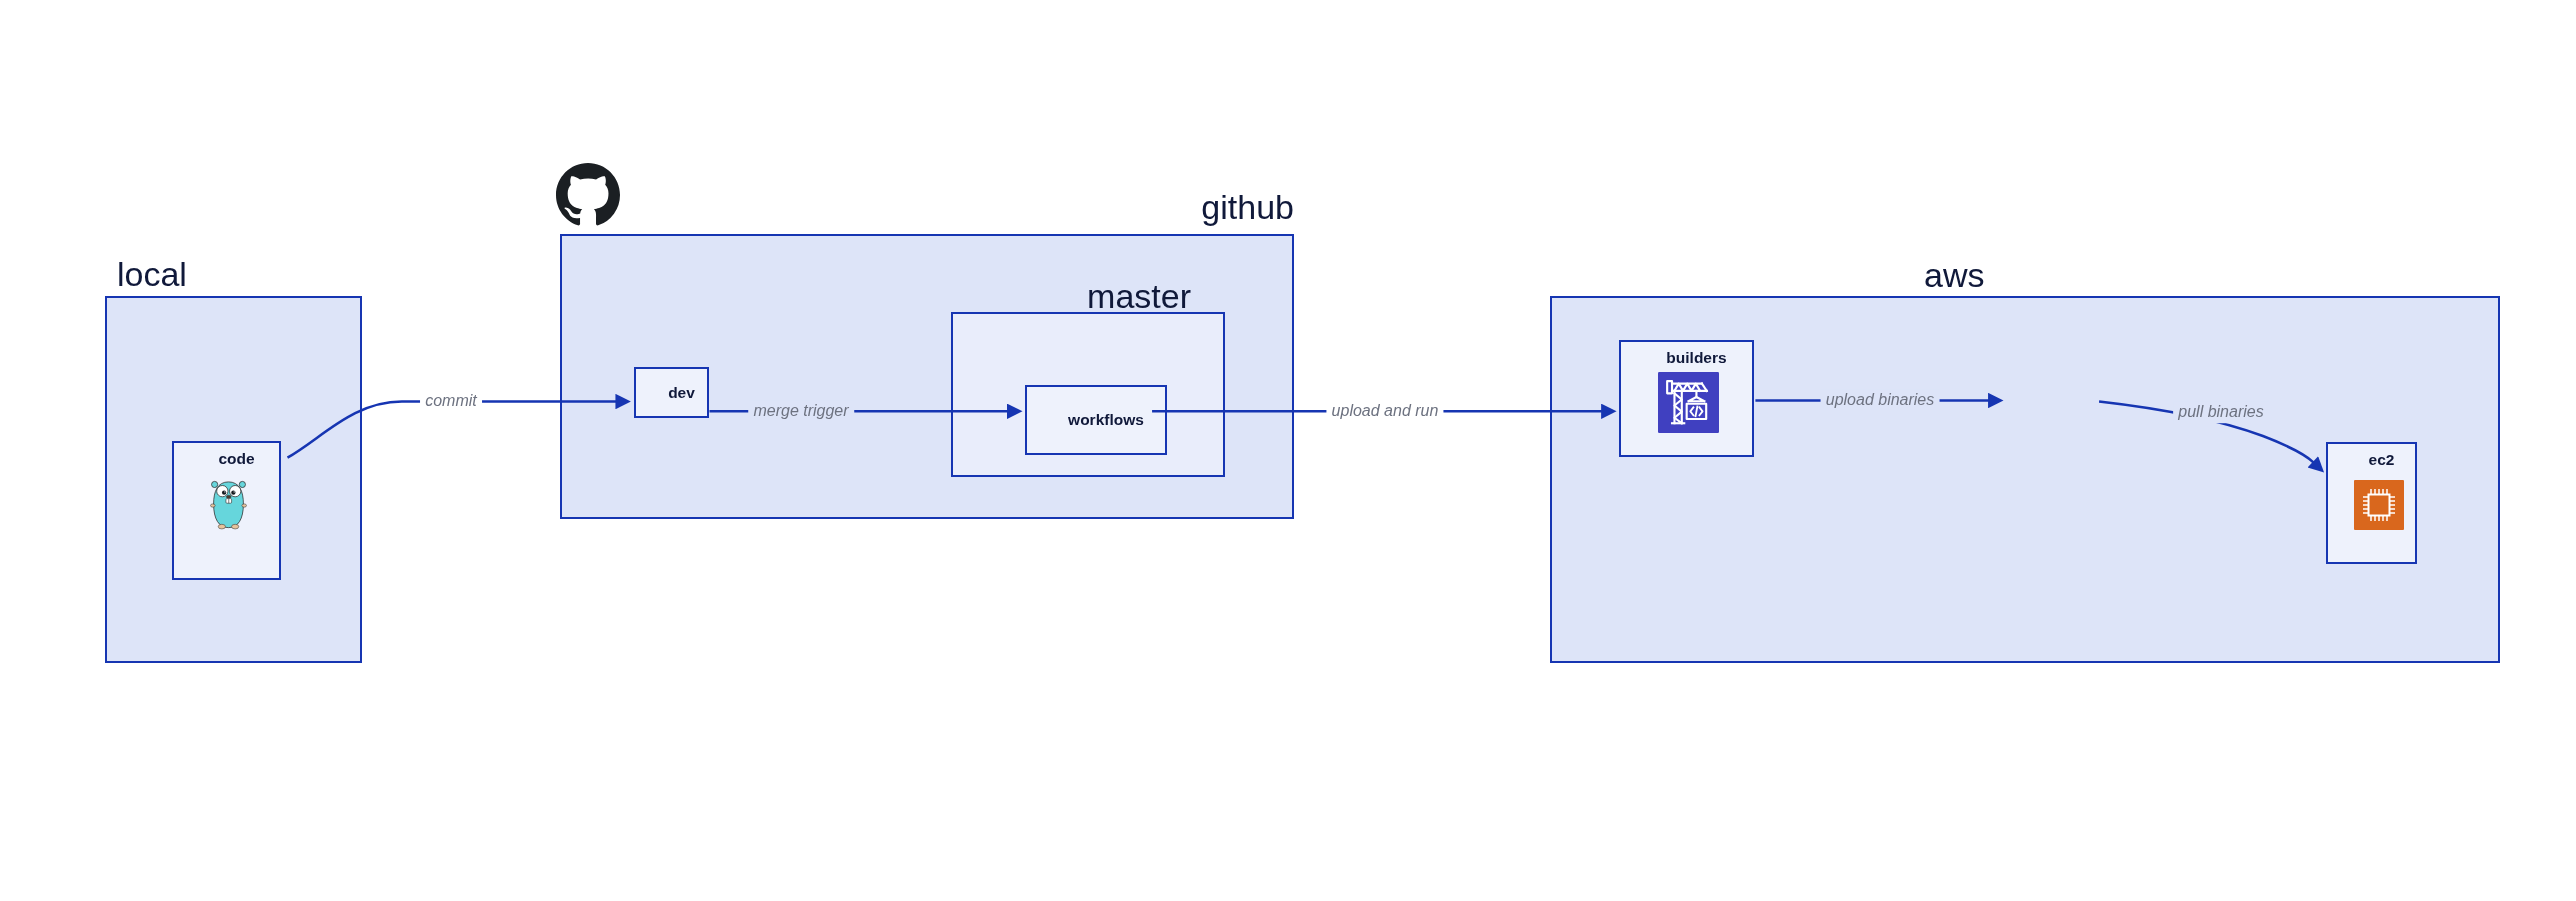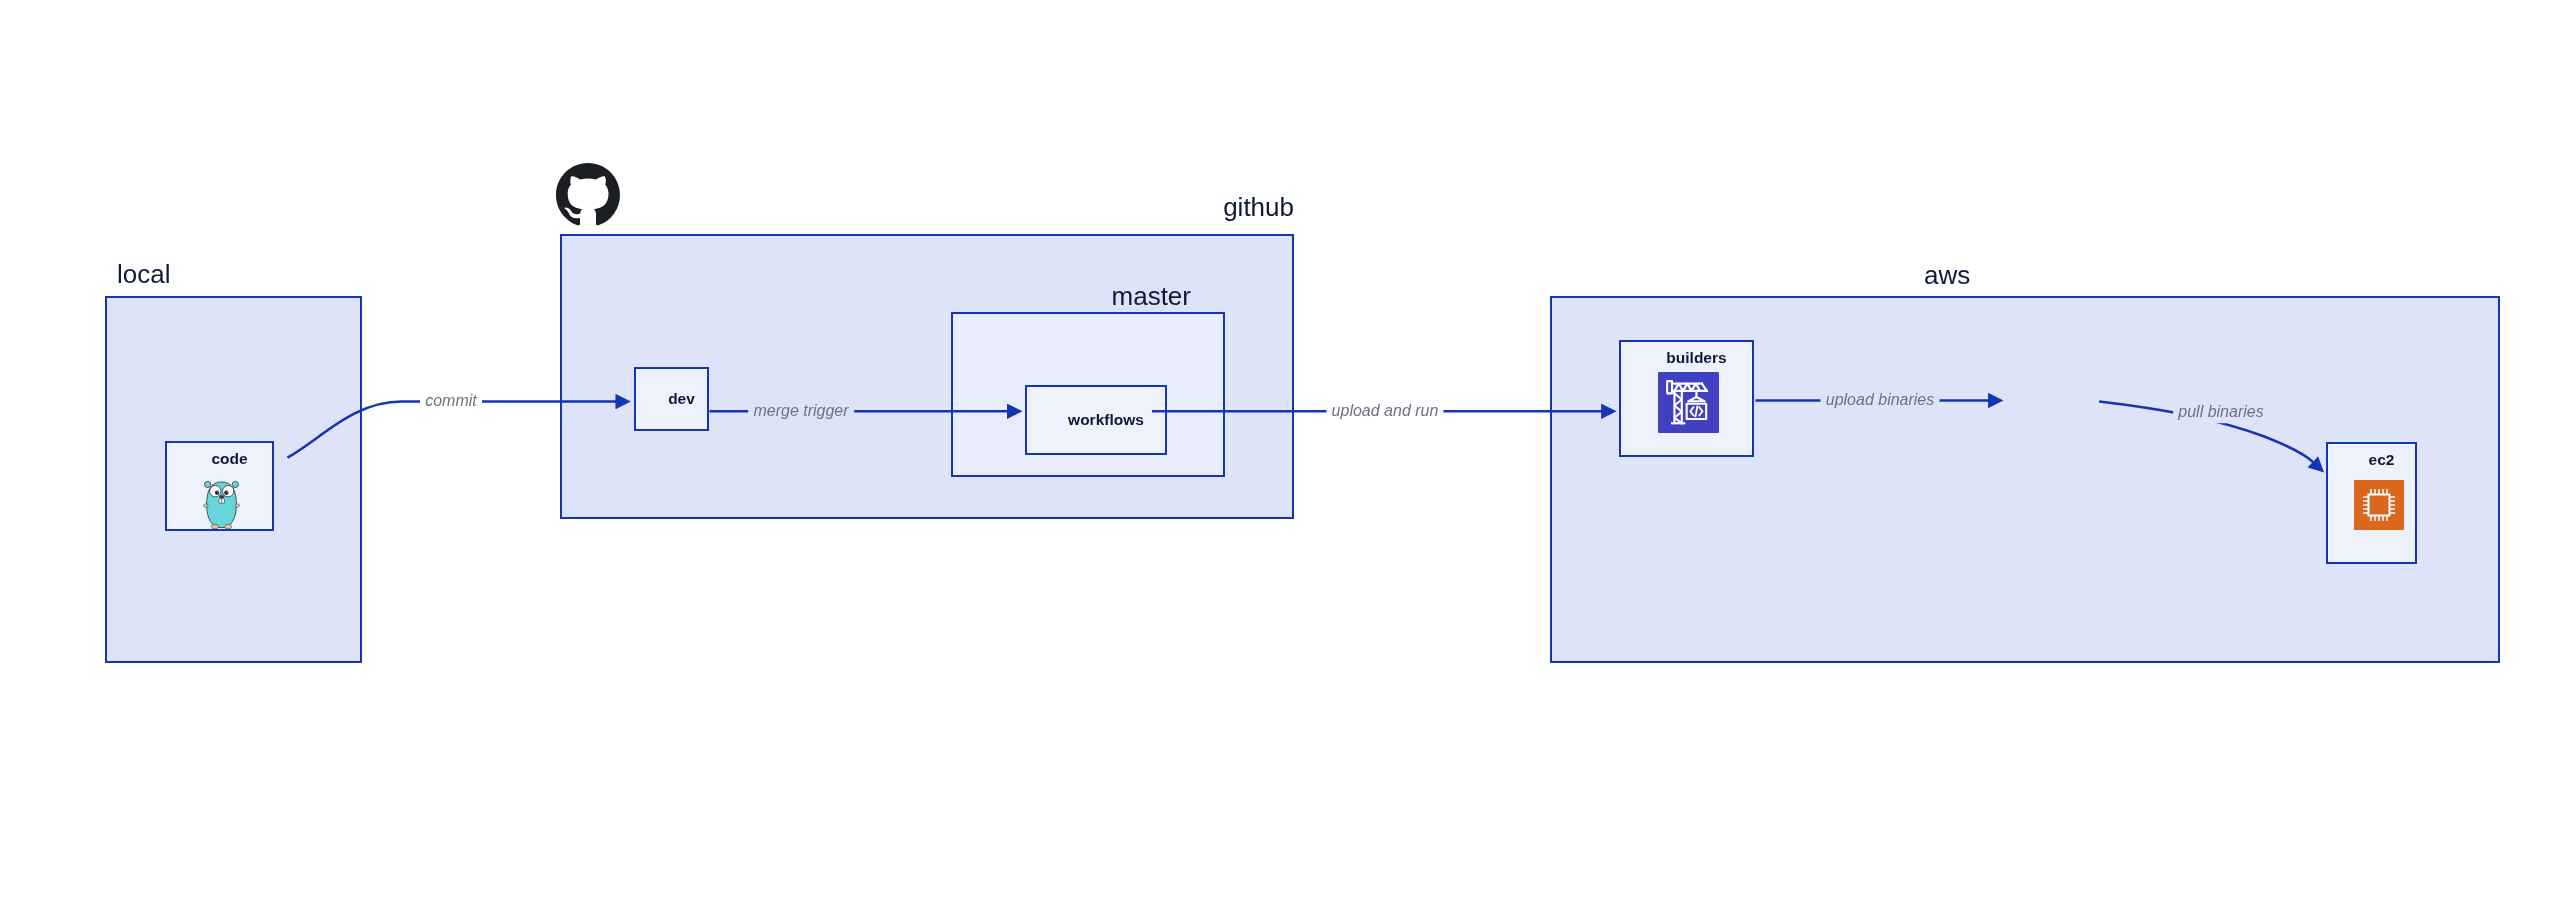"github" .group-label { font-size: 26px -> 34px }
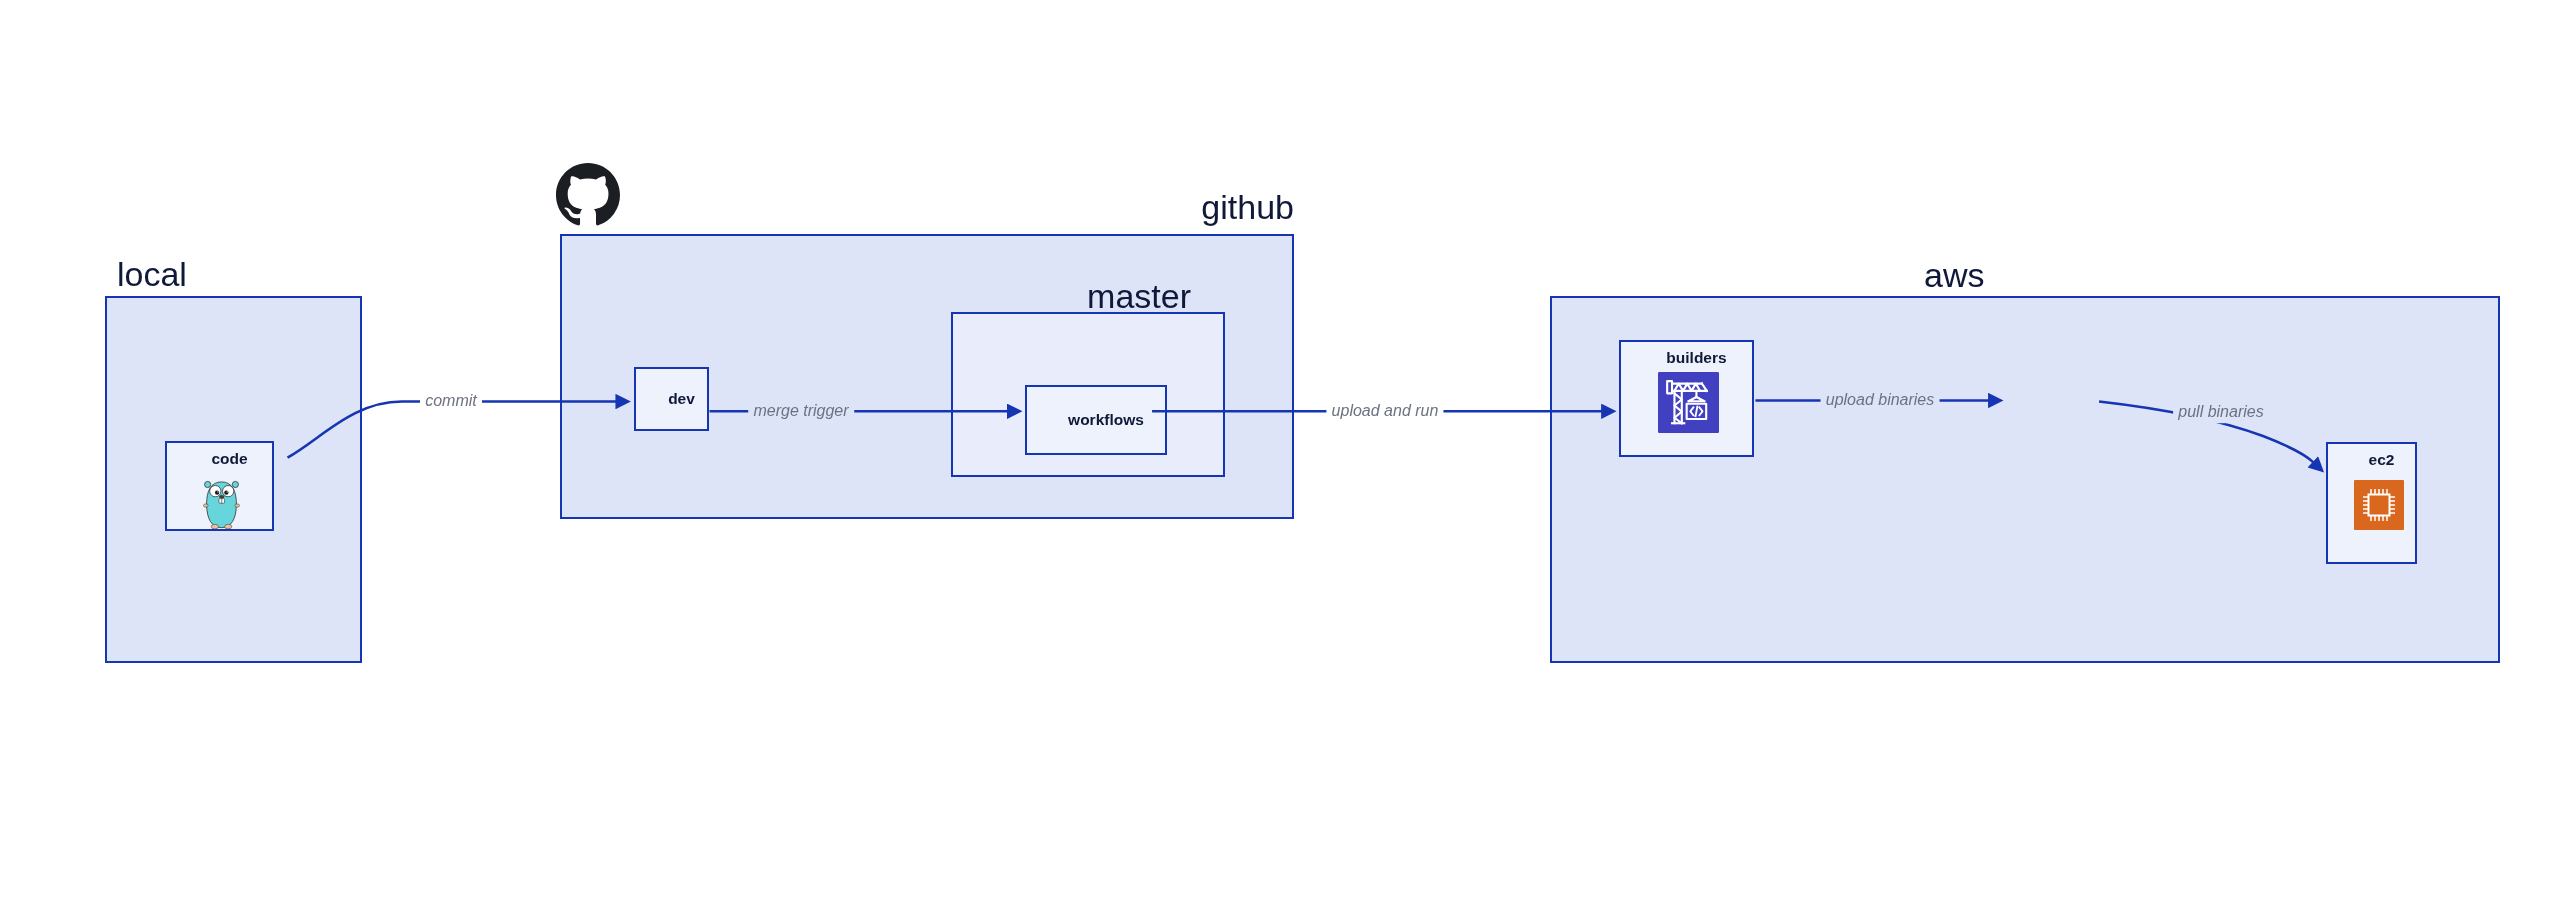"dev" div.node { height: 64px -> 51px }
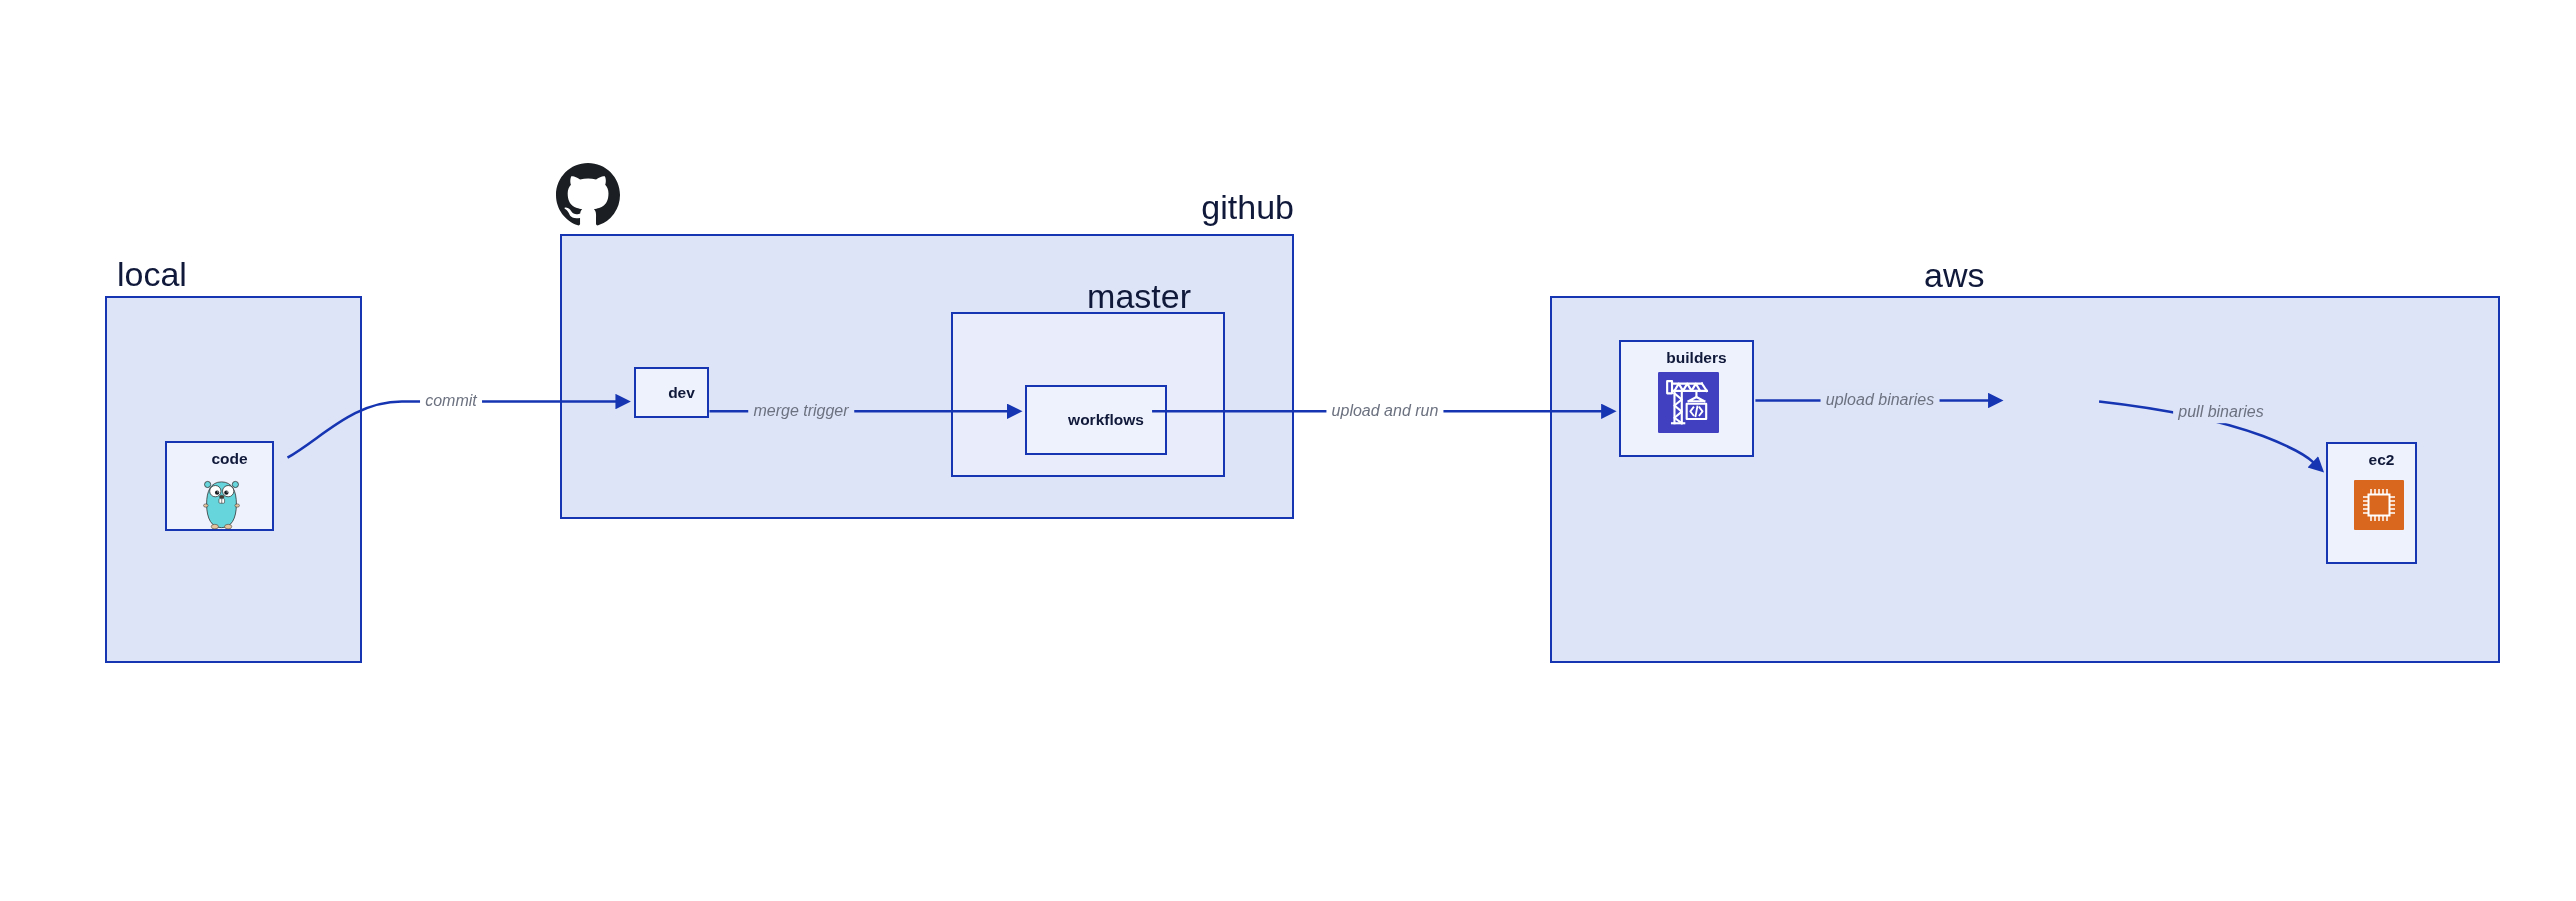"code" div.node { height: 90px -> 139px; left: 165px -> 172px }
